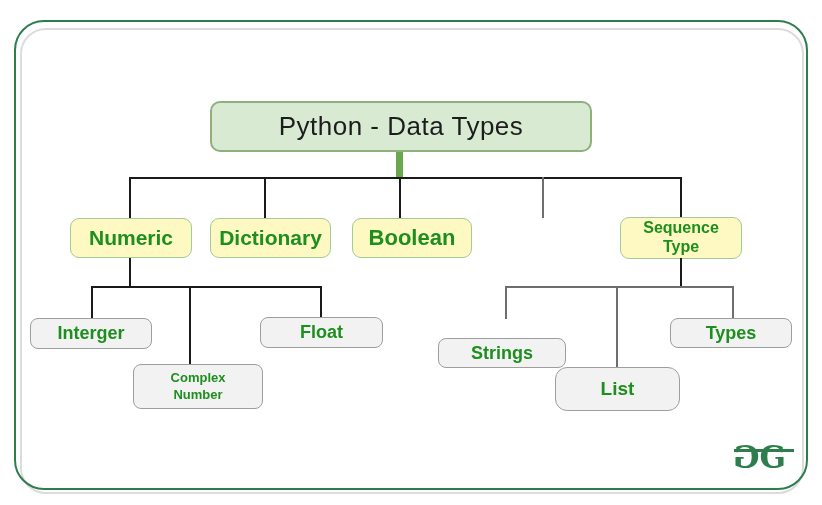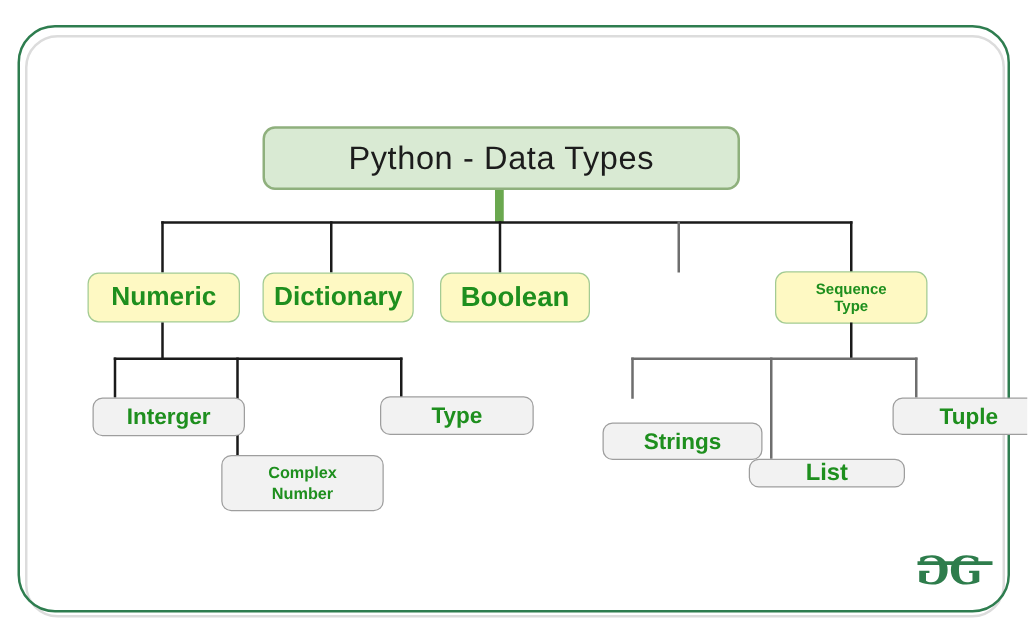"Sequence Type" .wrap2 { font-size: 12px -> 16px }
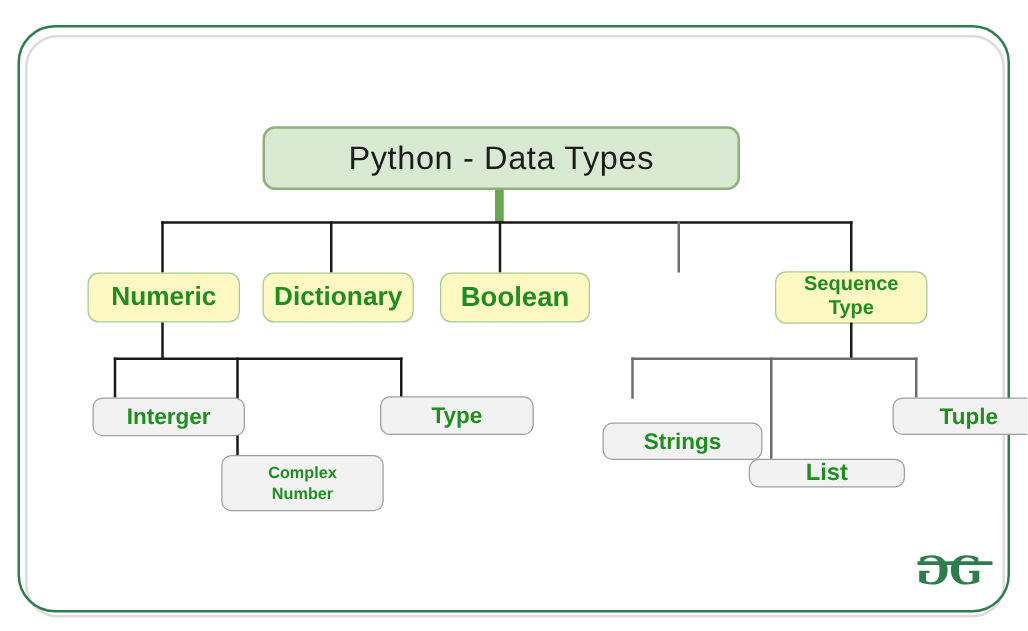"Interger" .leaf-box { margin-left: 44px -> none }
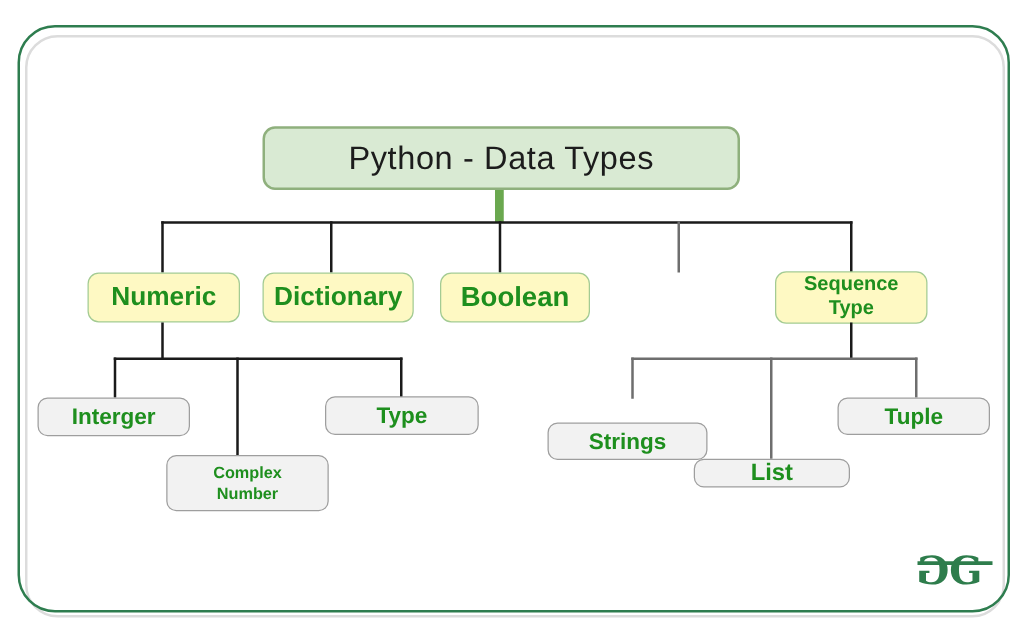"Type" span { text: Type -> Float }
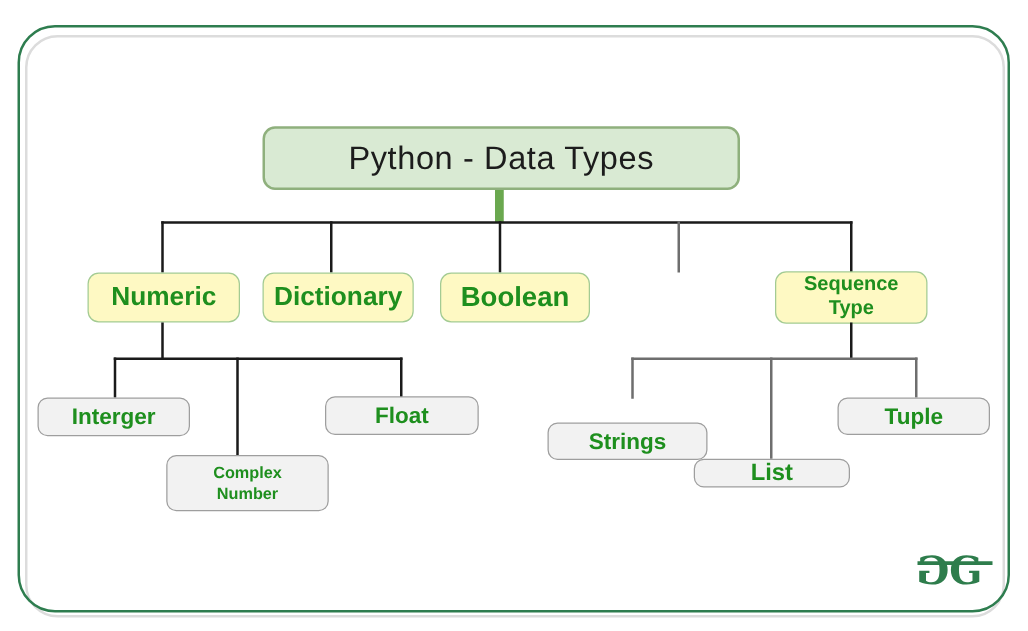"Tuple" span { text: Tuple -> Types }
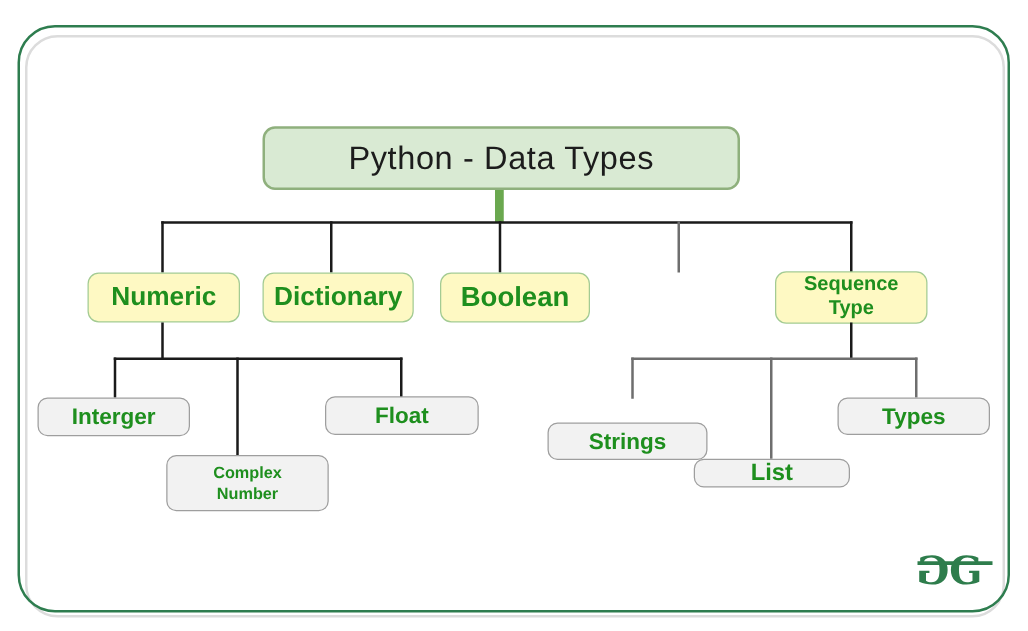"List" div.box { border-radius: none -> 12px; height: 23px -> 44px }
